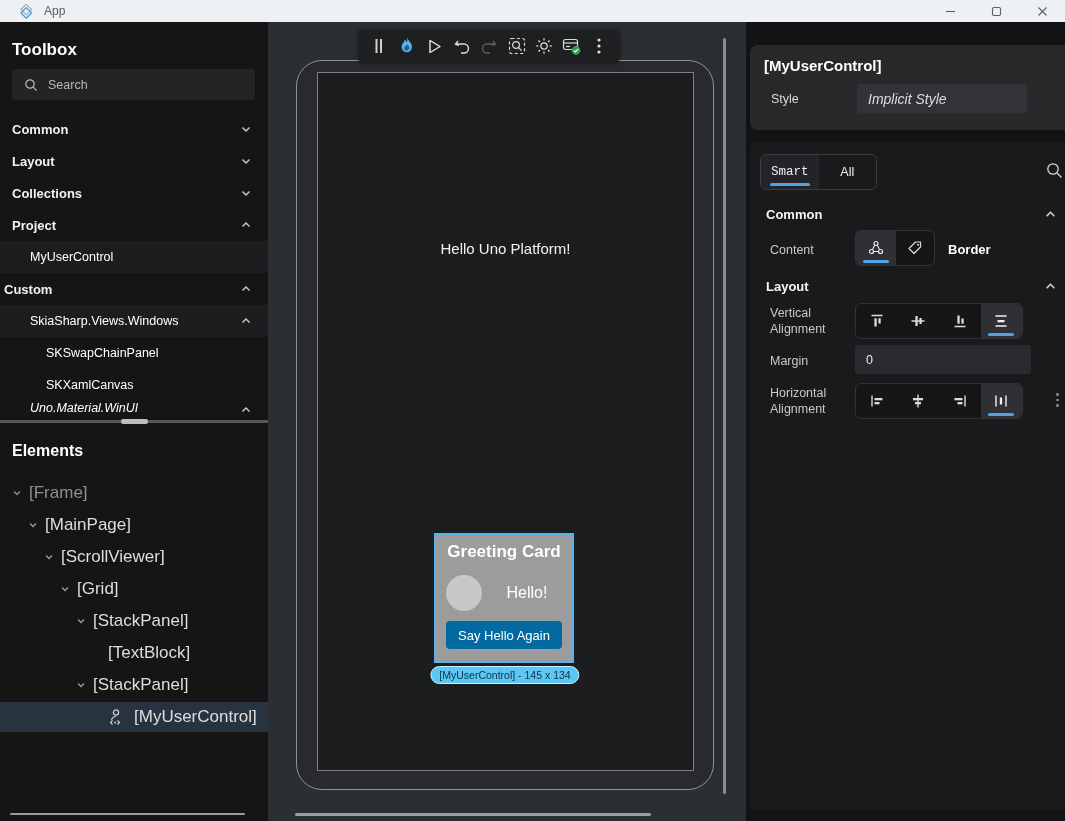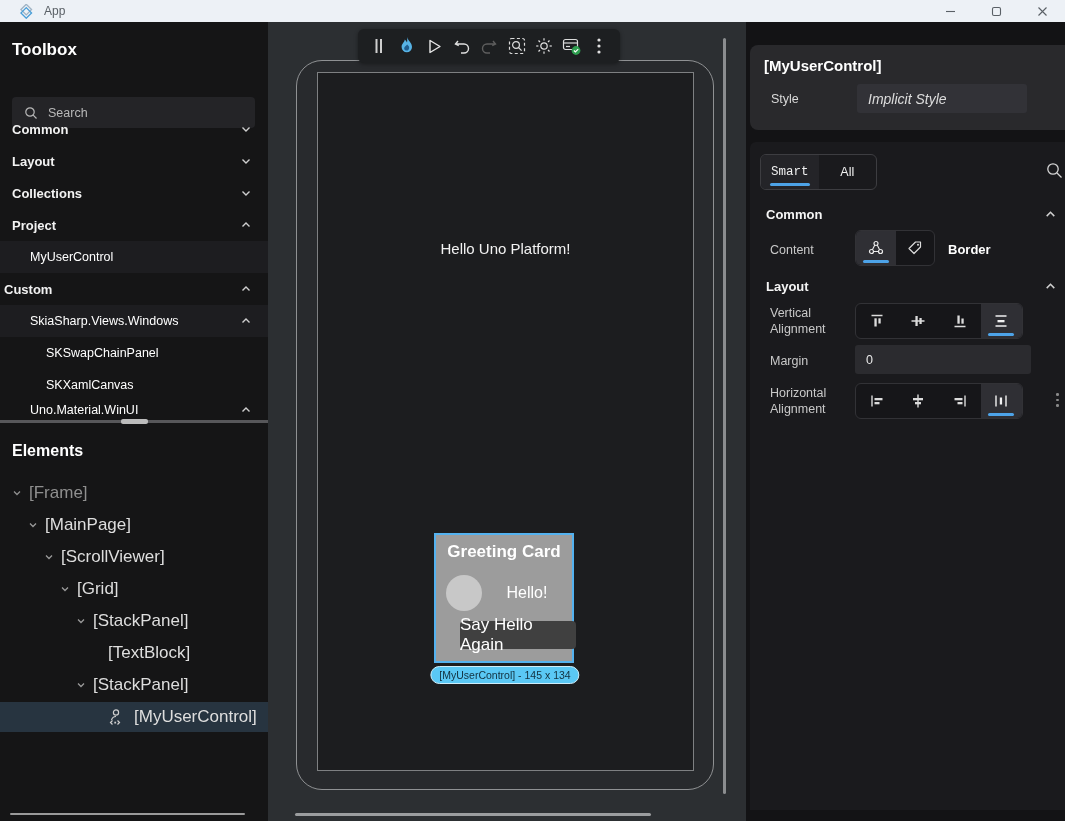"Search" .searchbox { margin-top: 28px -> none }
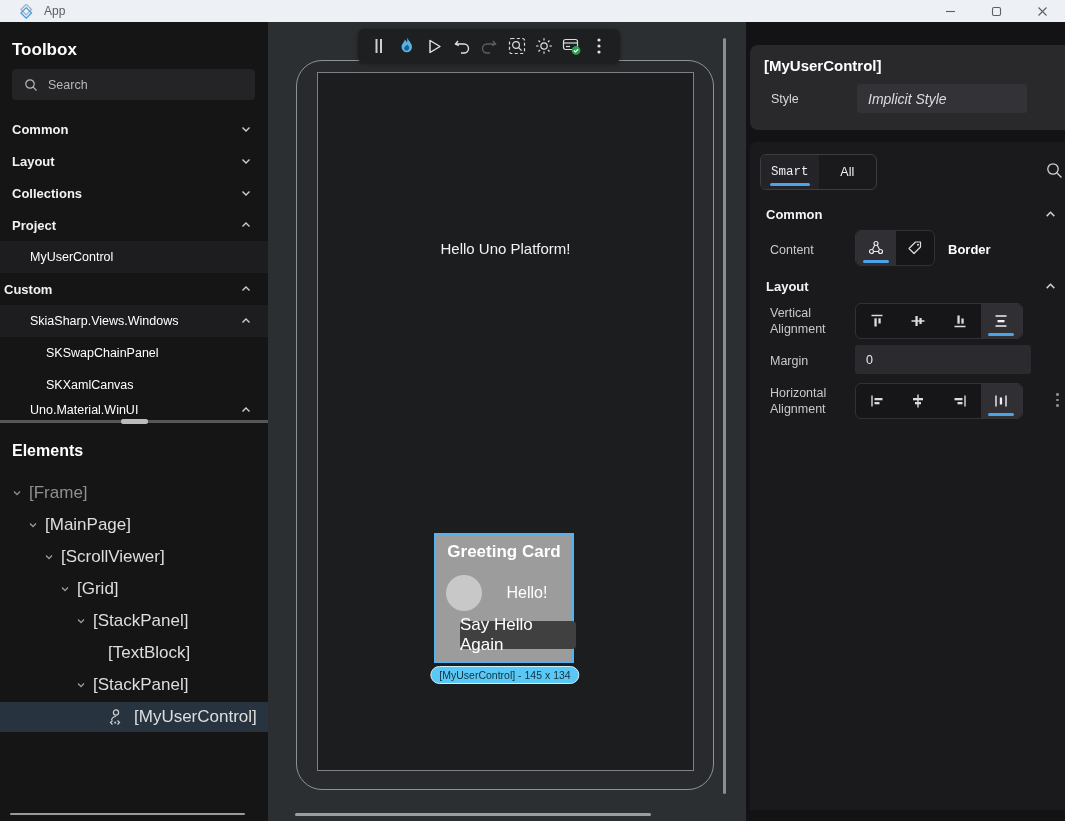"Uno.Material.WinUI" div.tb-row { align-items: center -> flex-start; font-style: none -> italic }
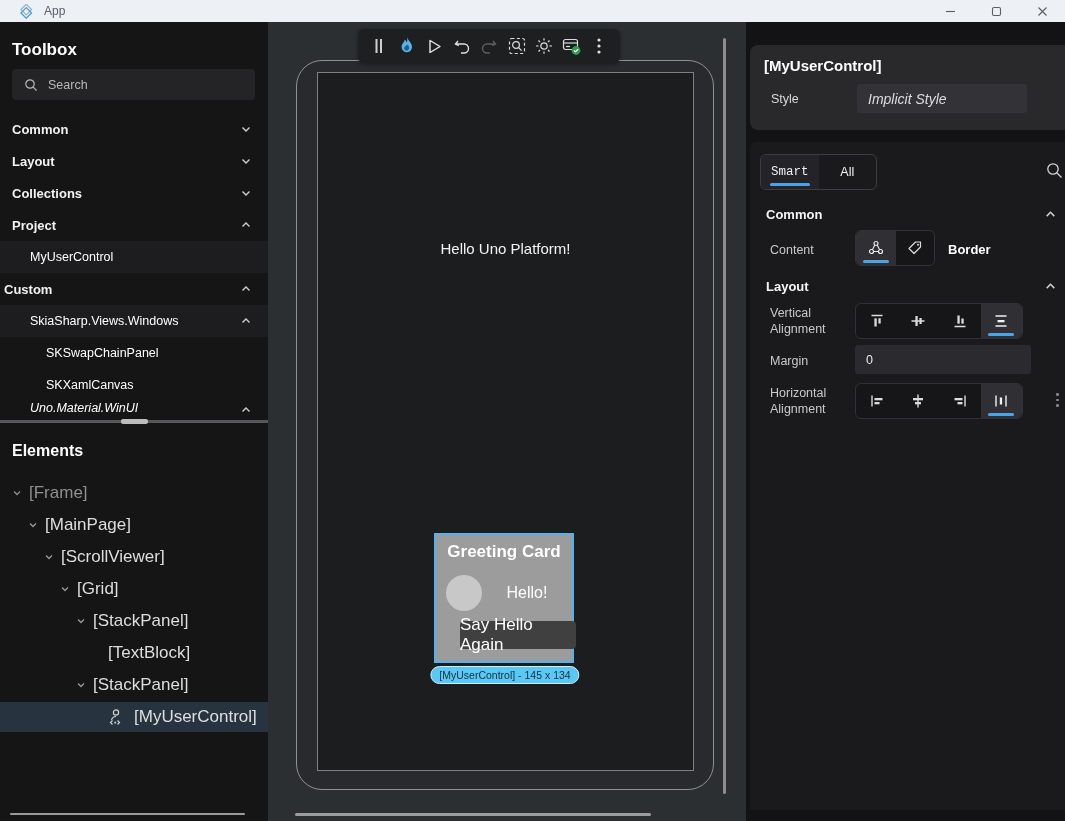"Say Hello Again" .gcard-btn { background: #404040 -> #0369a1; font-size: 17px -> 13px; left: 24px -> 10px }
